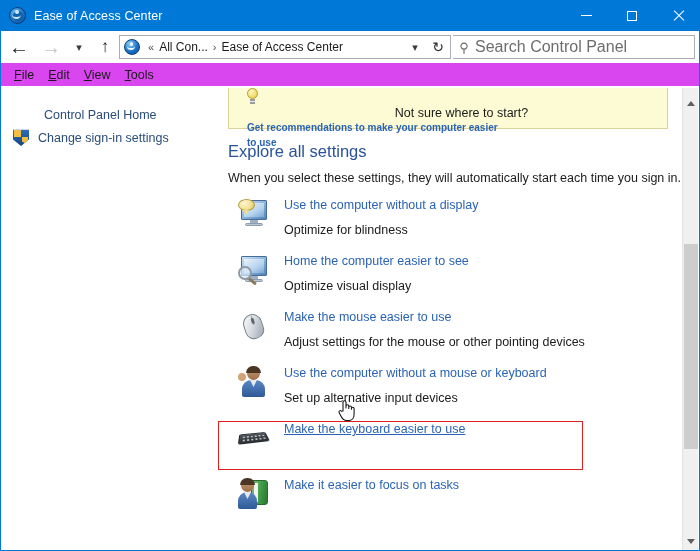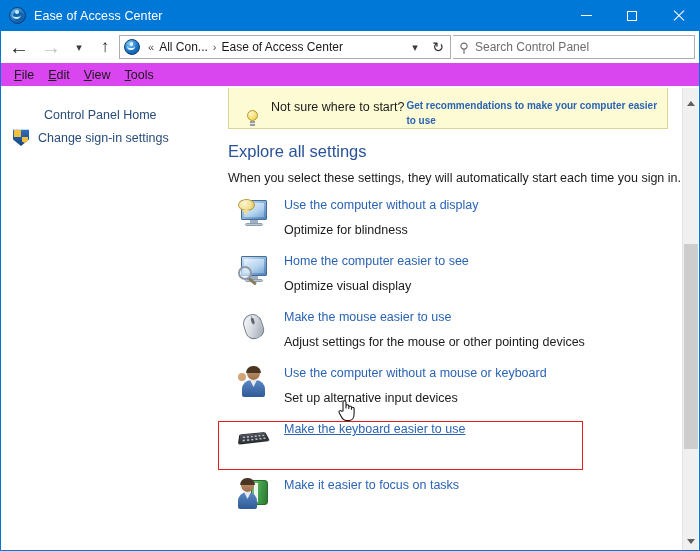"Search Control Panel" .search-ph { font-size: 12px -> 16px }
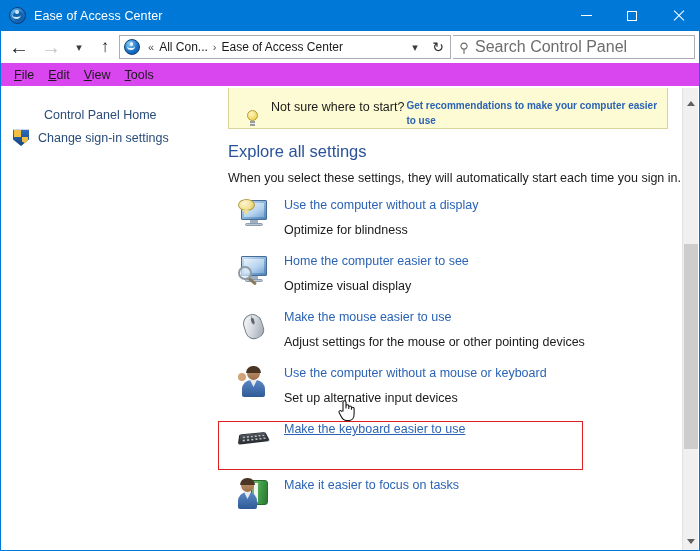"Not sure where to start?" .banner { align-items: flex-end -> flex-start; flex-direction: none -> column }
